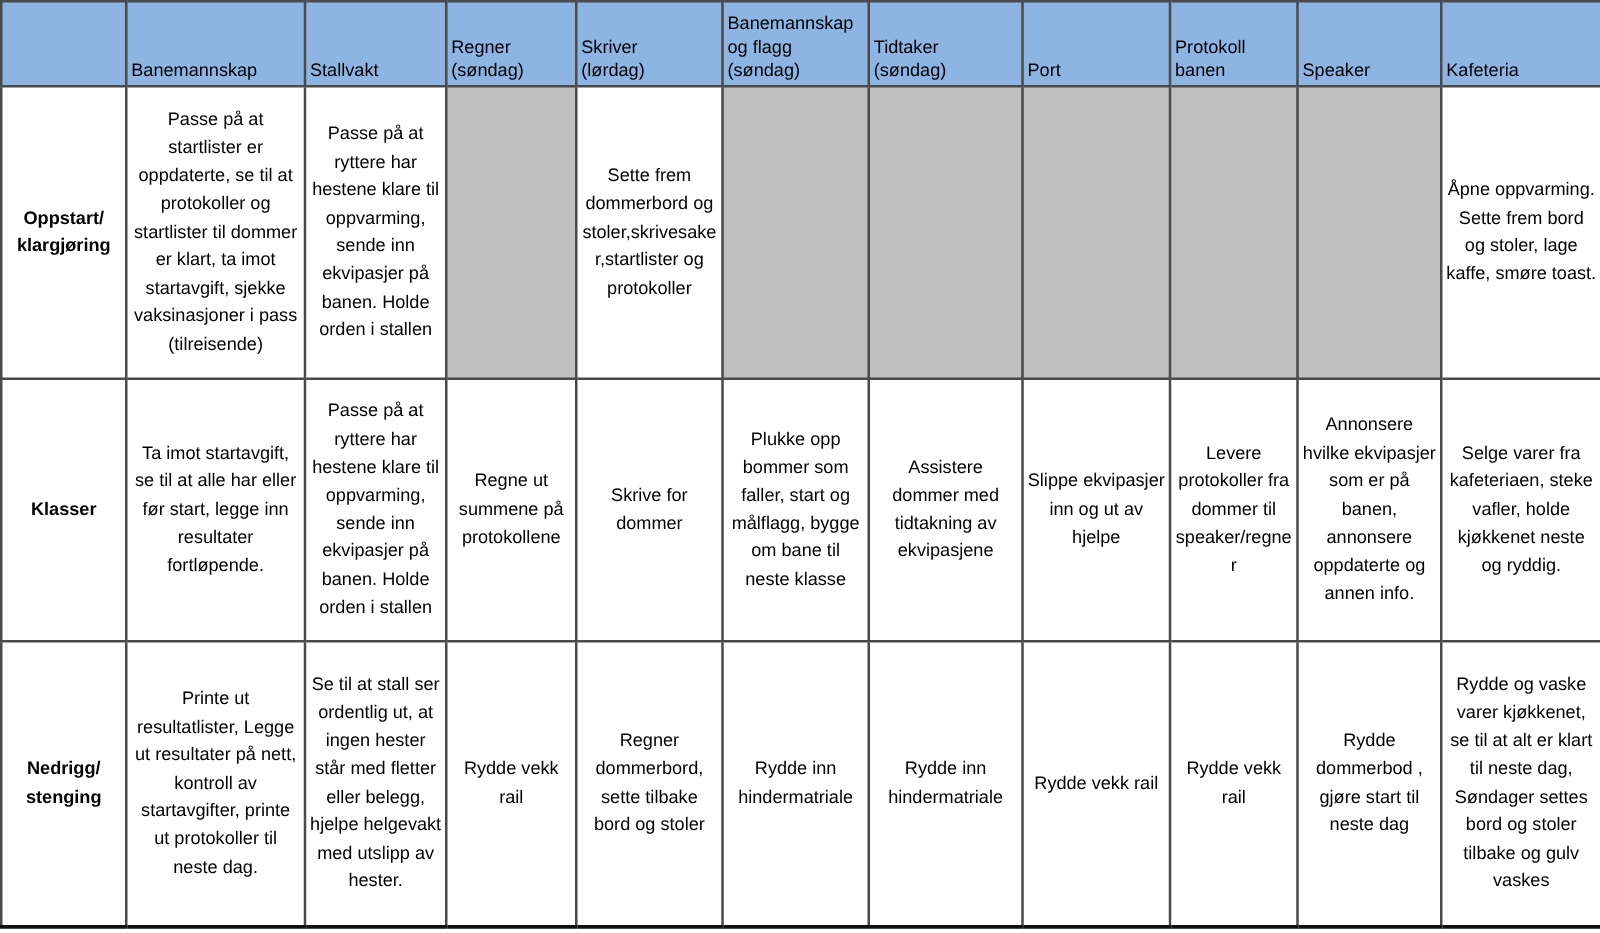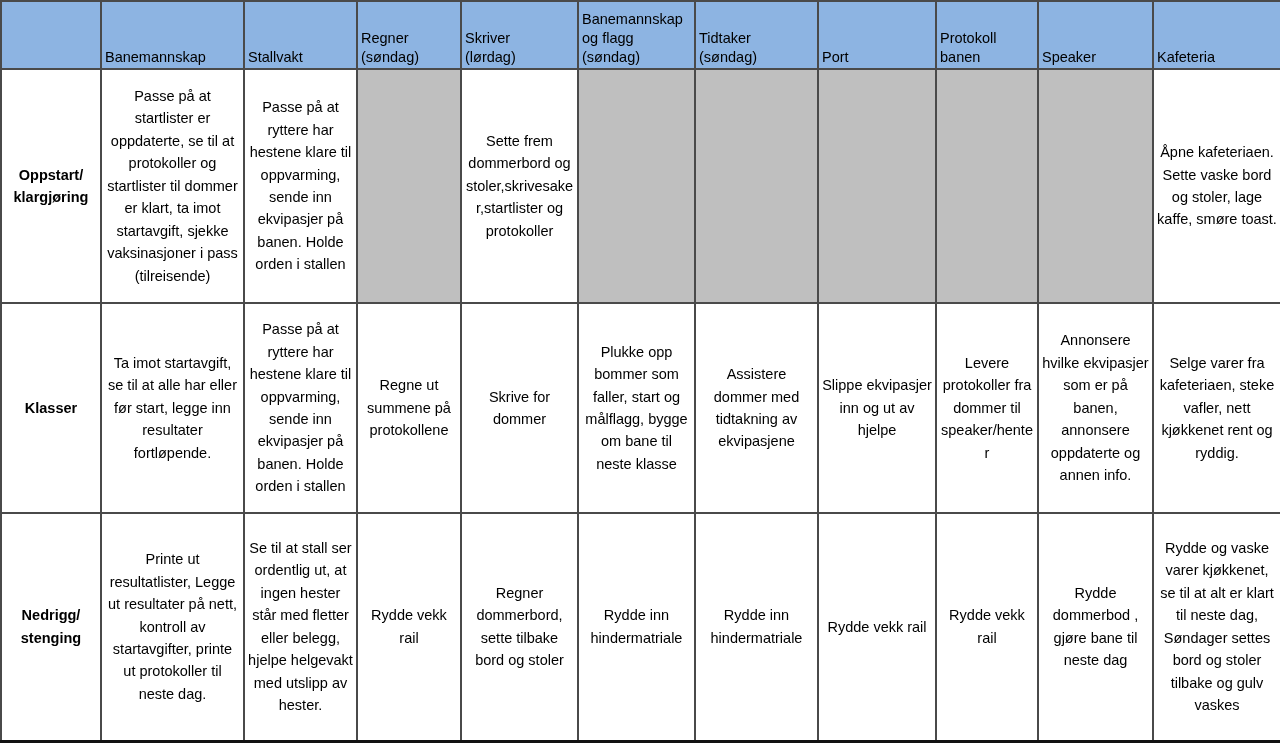"Åpne kafeteriaen. Sette vaske bord" td { text: kafeteriaen. Sette vaske -> oppvarming. Sette frem }
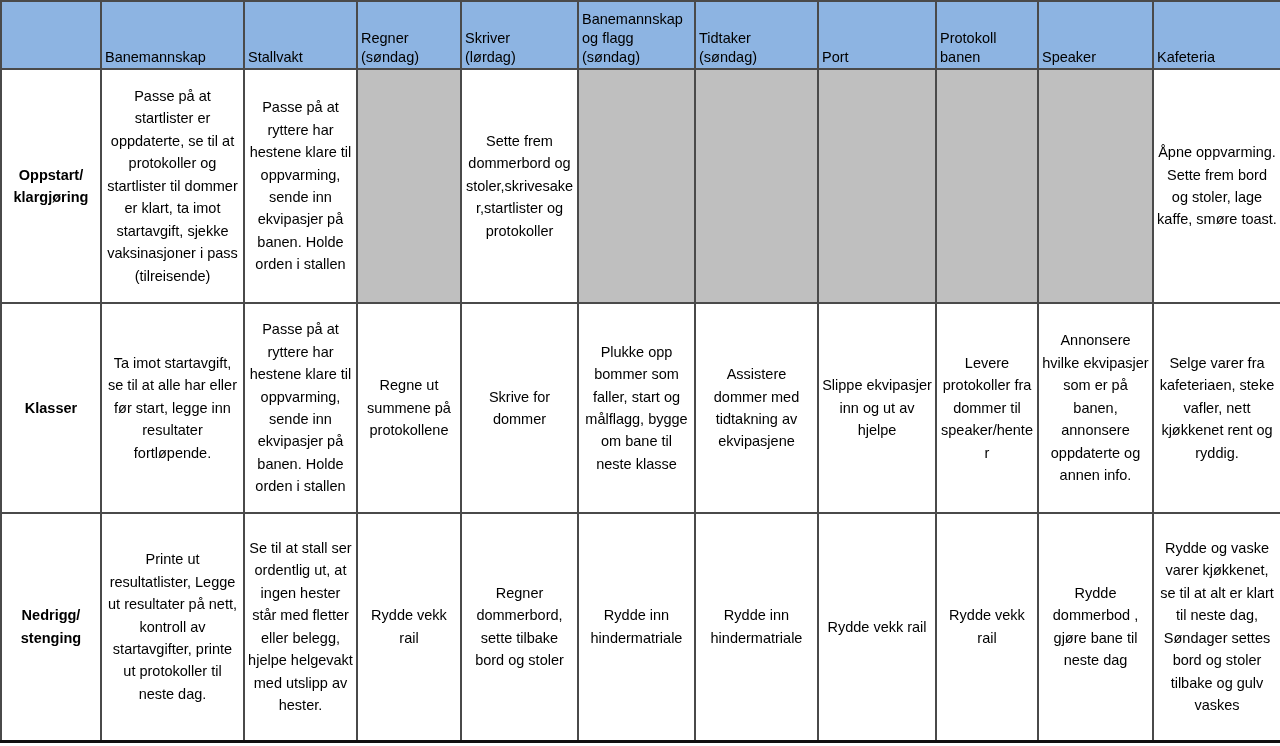"Levere protokoller fra dommer til" td { text: speaker/henter -> speaker/regner }
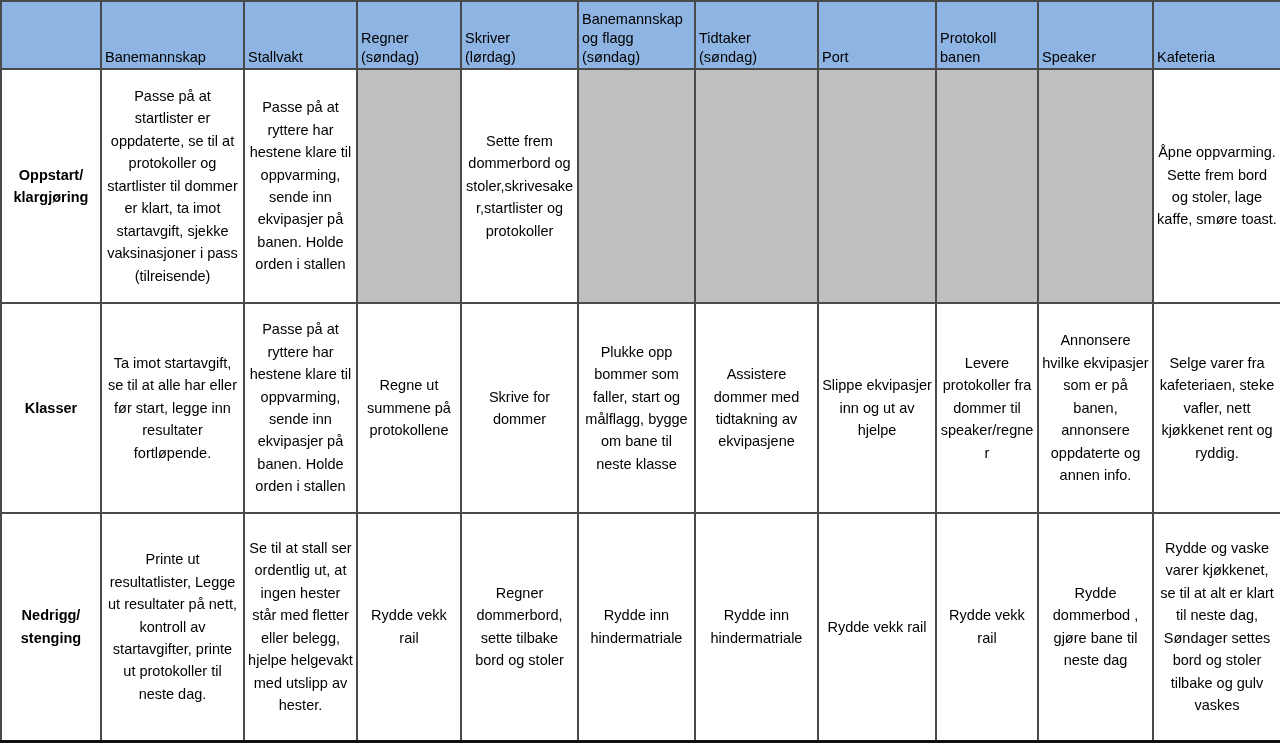"Selge varer fra kafeteriaen, steke" td { text: nett kjøkkenet rent -> holde kjøkkenet neste }
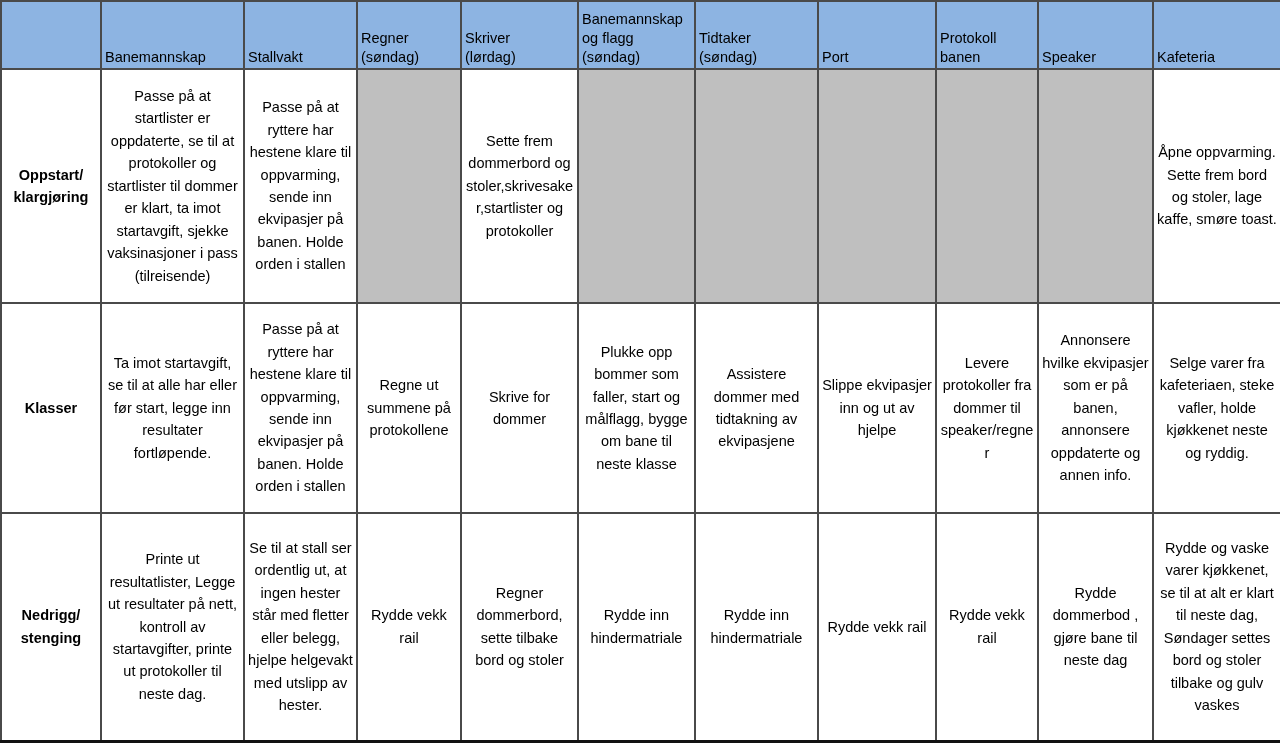"Rydde dommerbod , gjøre bane" td { text: bane -> start }
